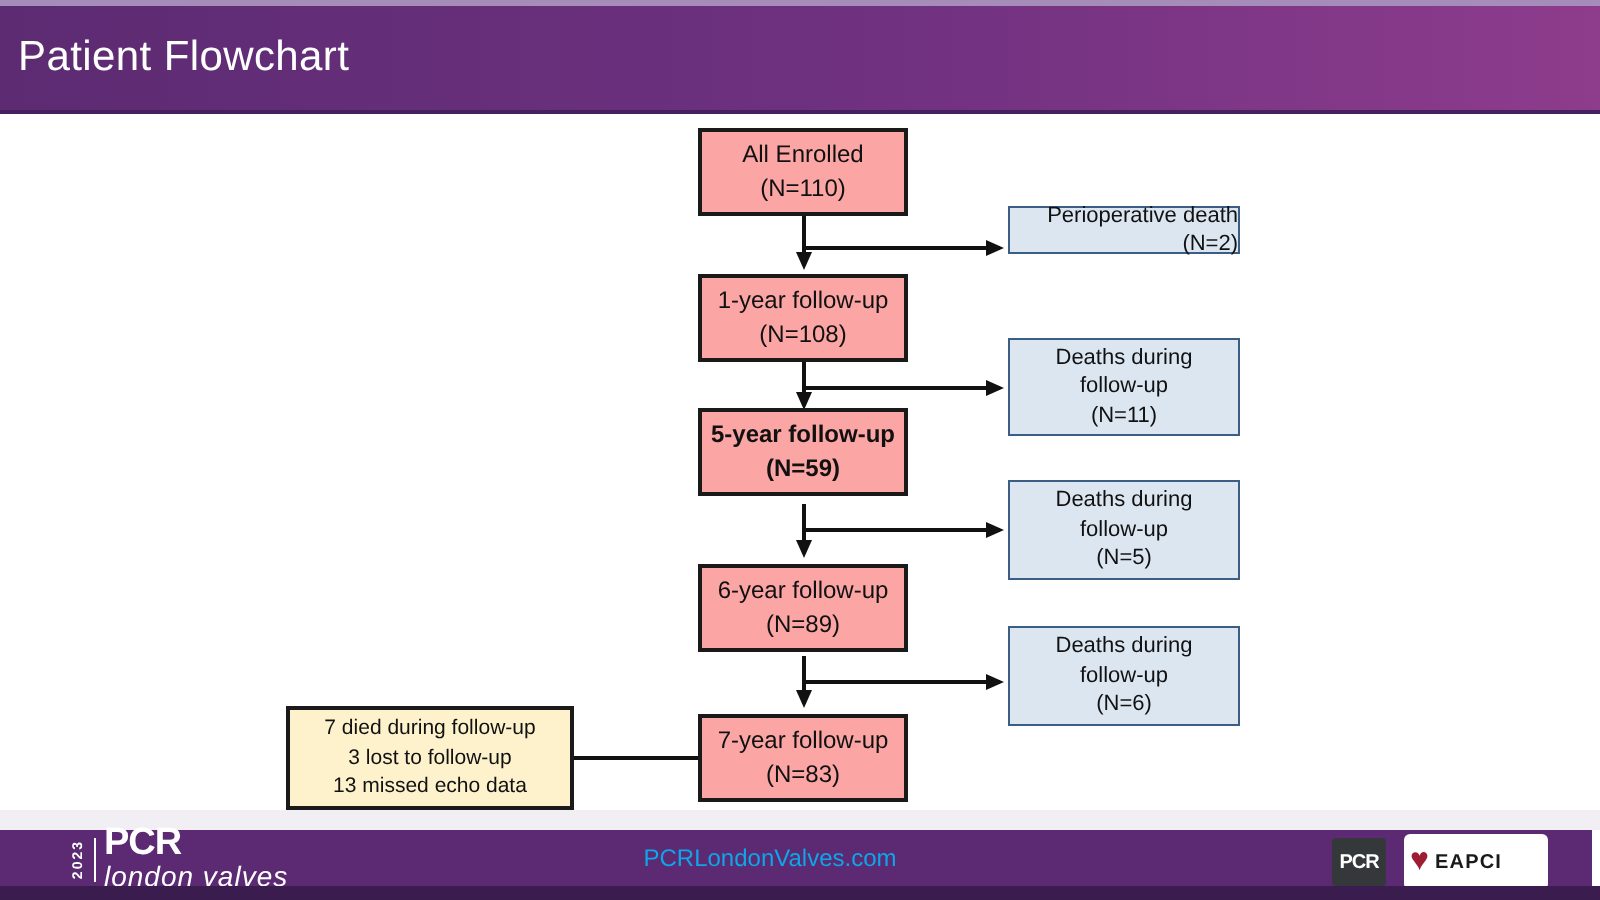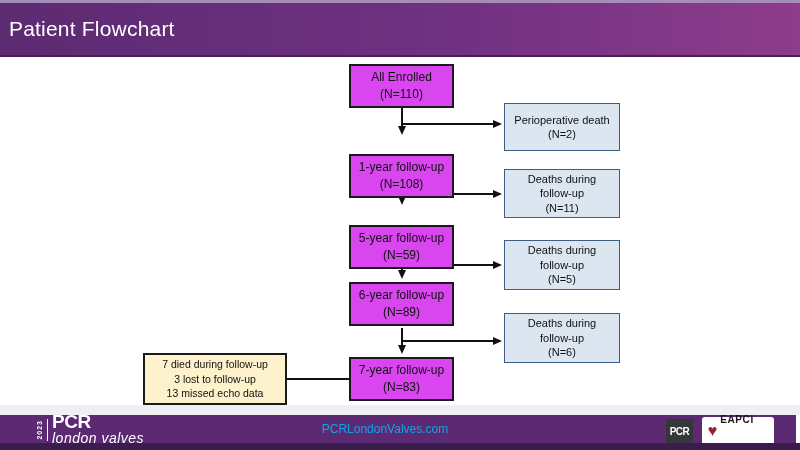"All Enrolled" .main-box { background: #d946ef -> #fca5a5 }
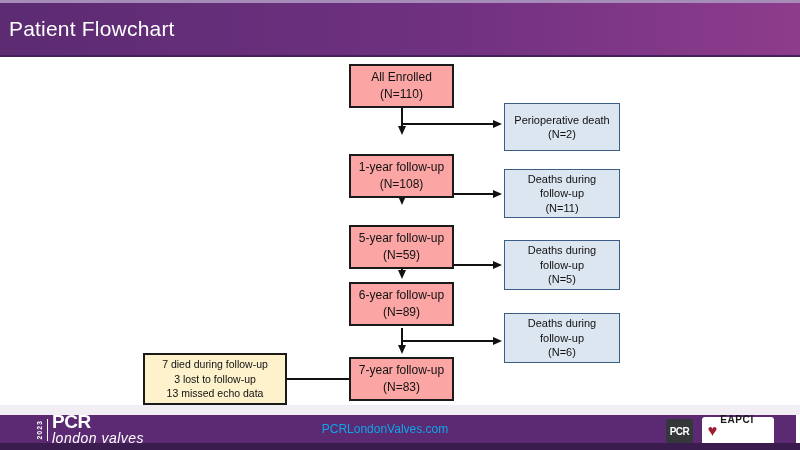"Perioperative death" div.box { align-items: none -> flex-end; height: 48px -> 24px }
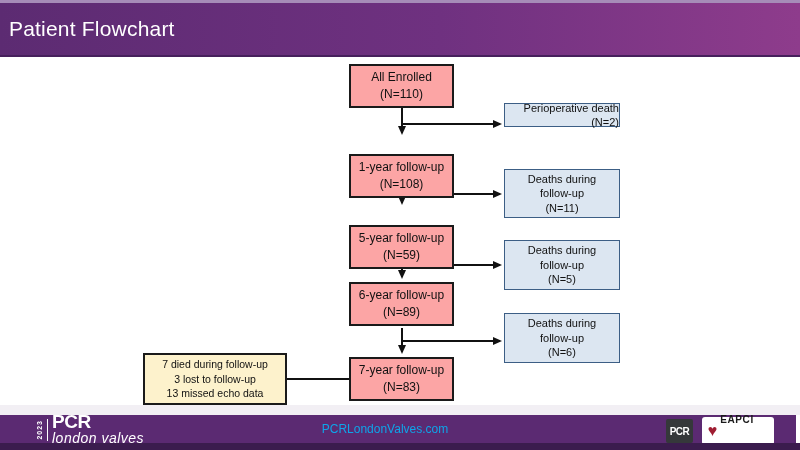"1-year follow-up" div.box { top: 154px -> 137px }
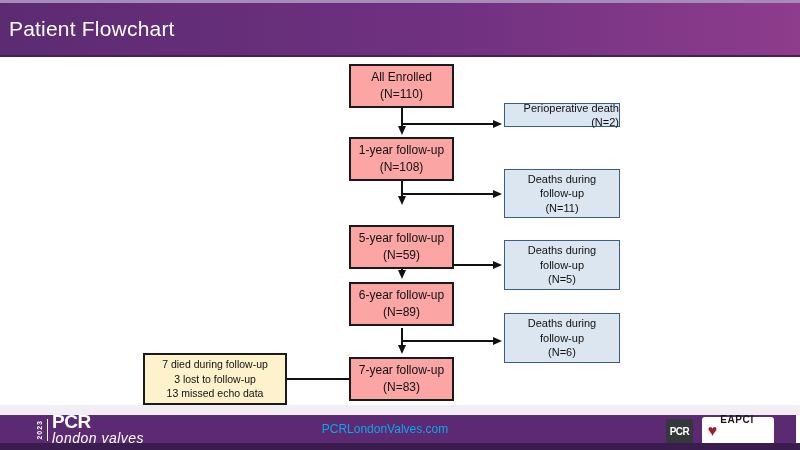"5-year follow-up" div.box { font-weight: none -> bold; top: 225px -> 204px }
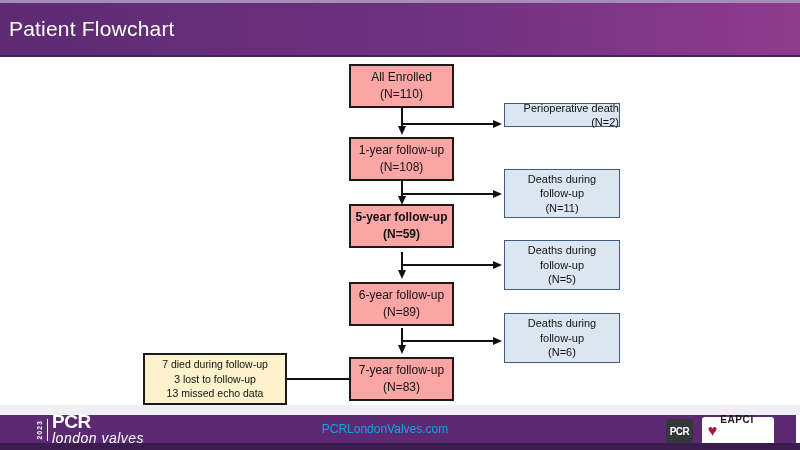"EAPCI" .eapci-col { flex-direction: column -> row }
